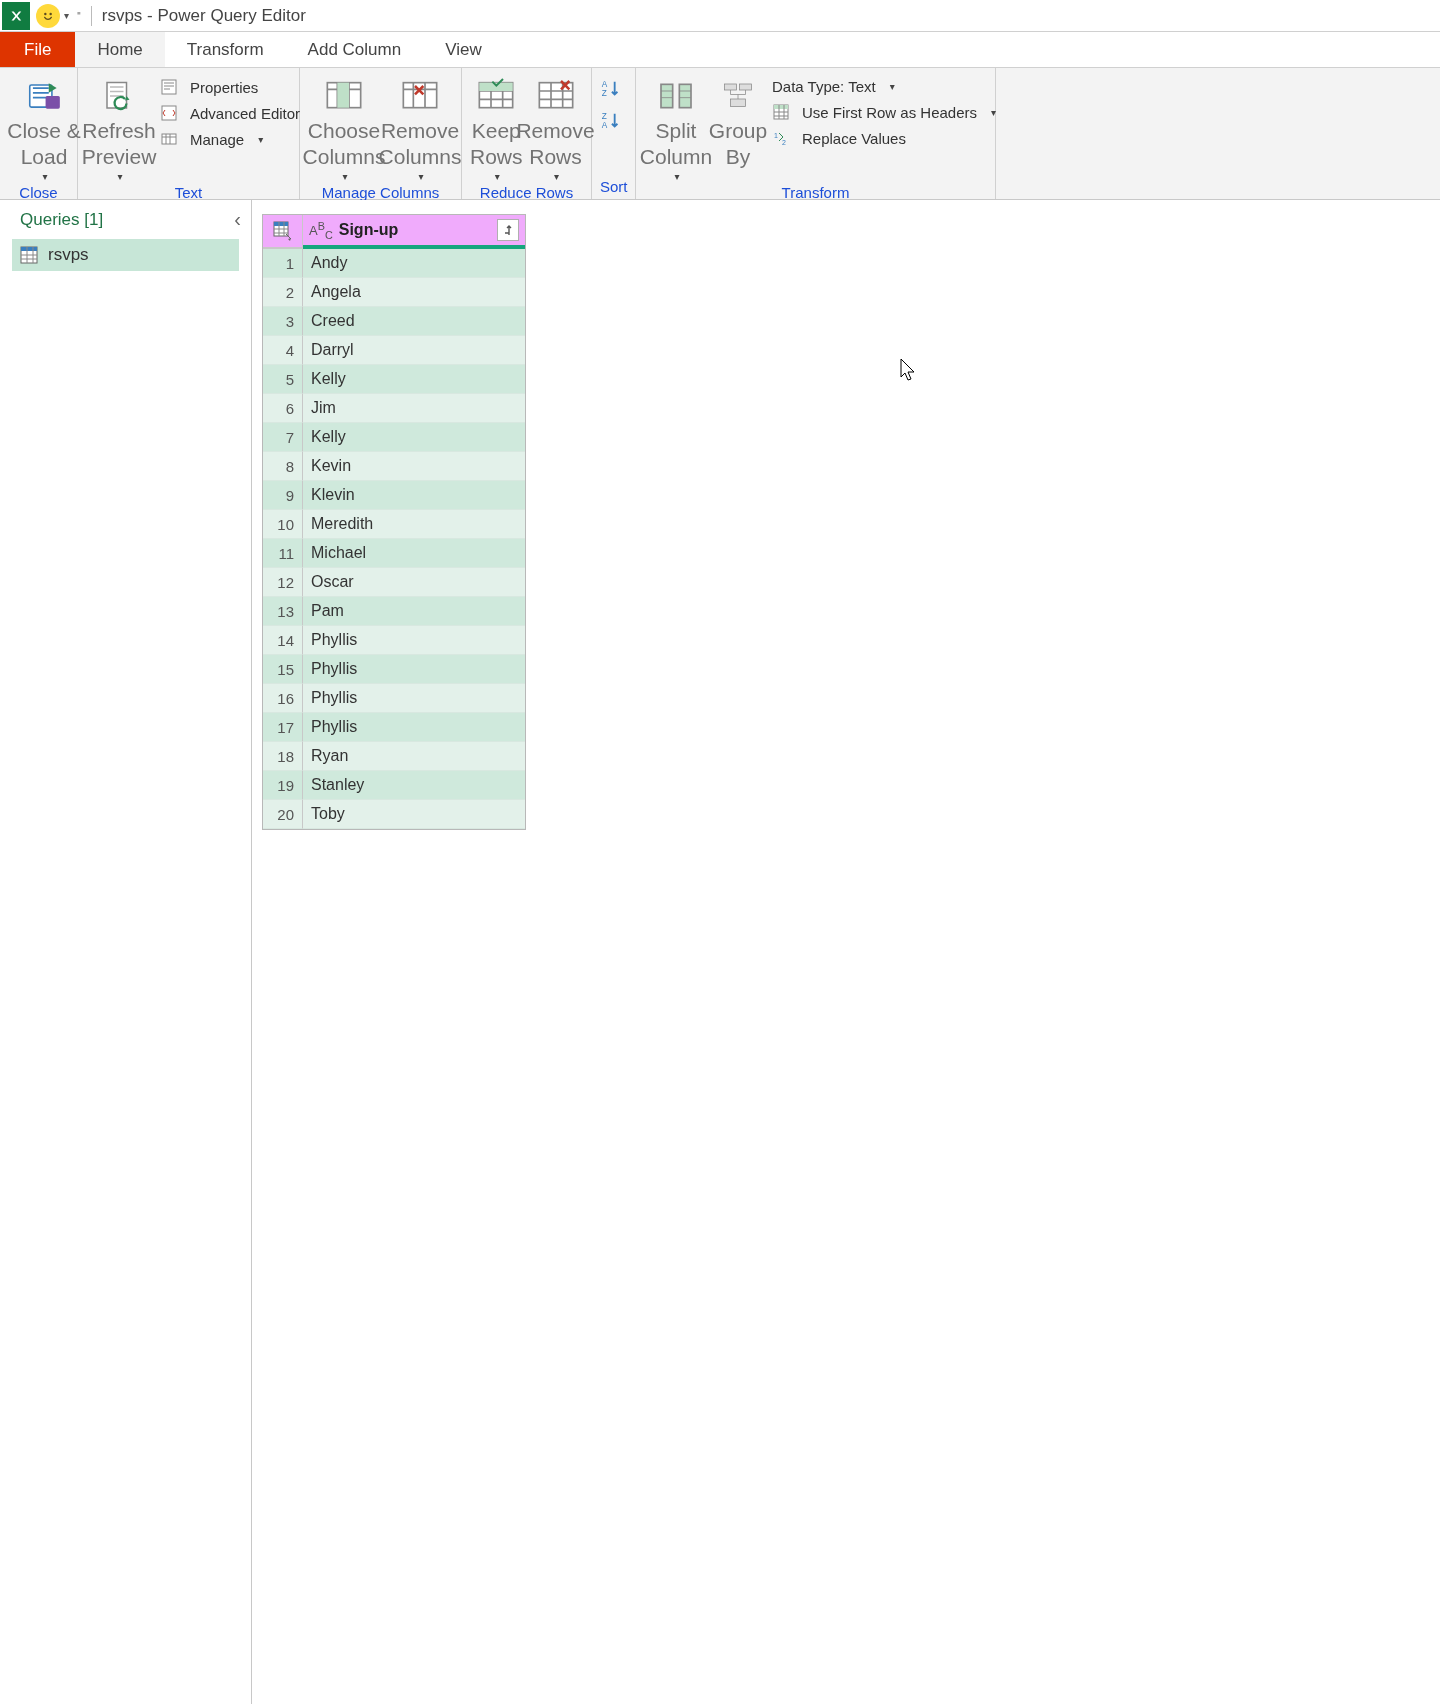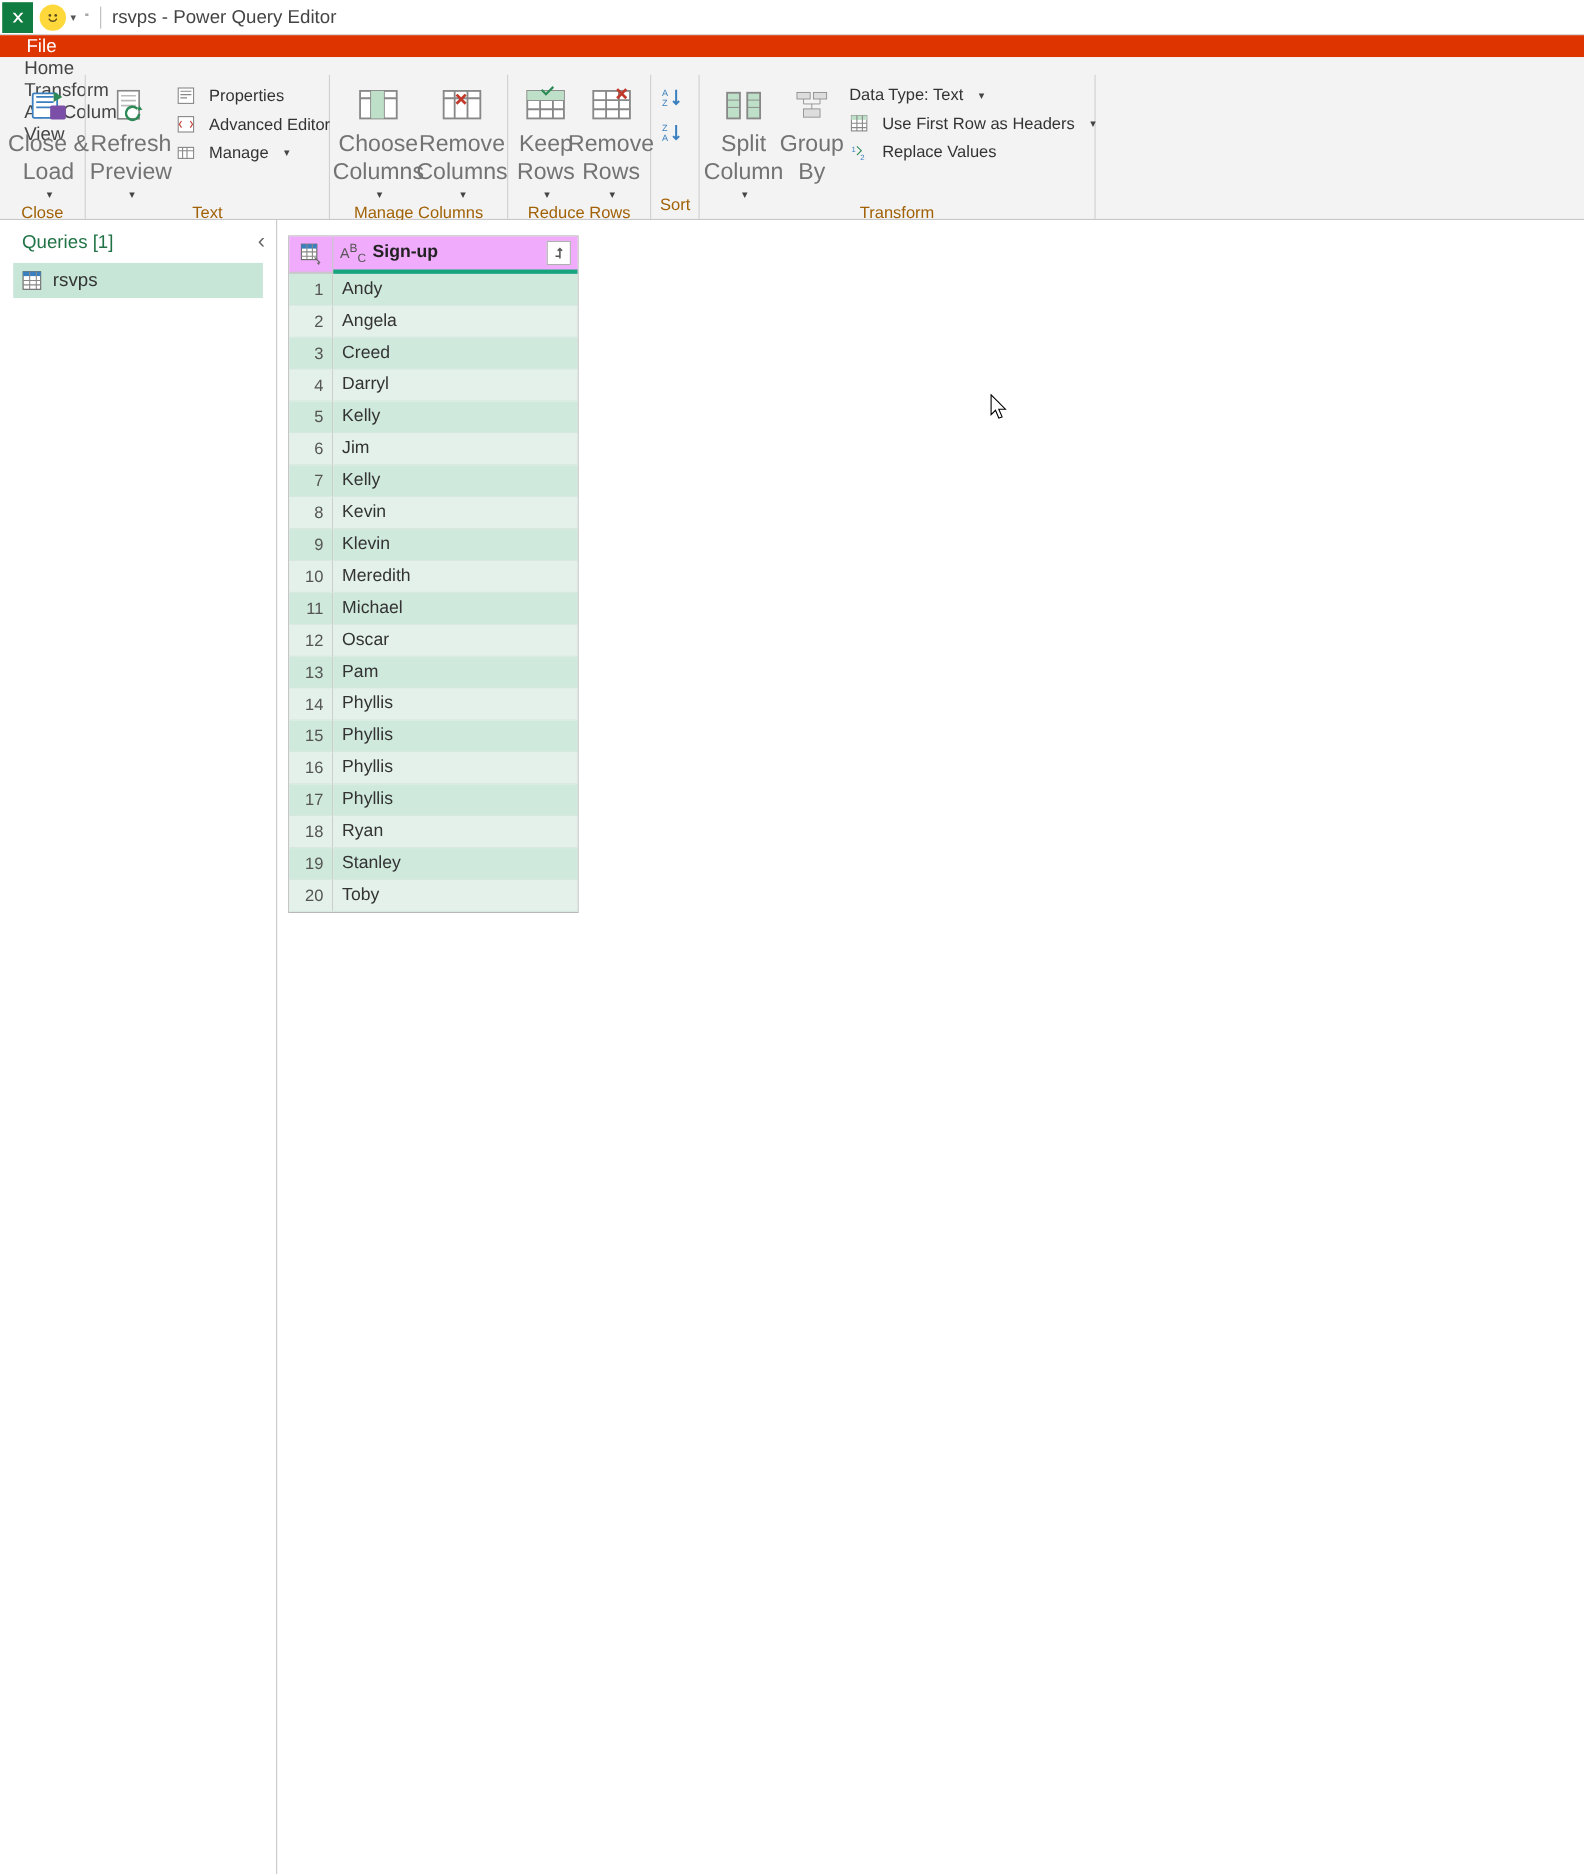"File" .ribbon-tabs { flex-direction: column -> none }
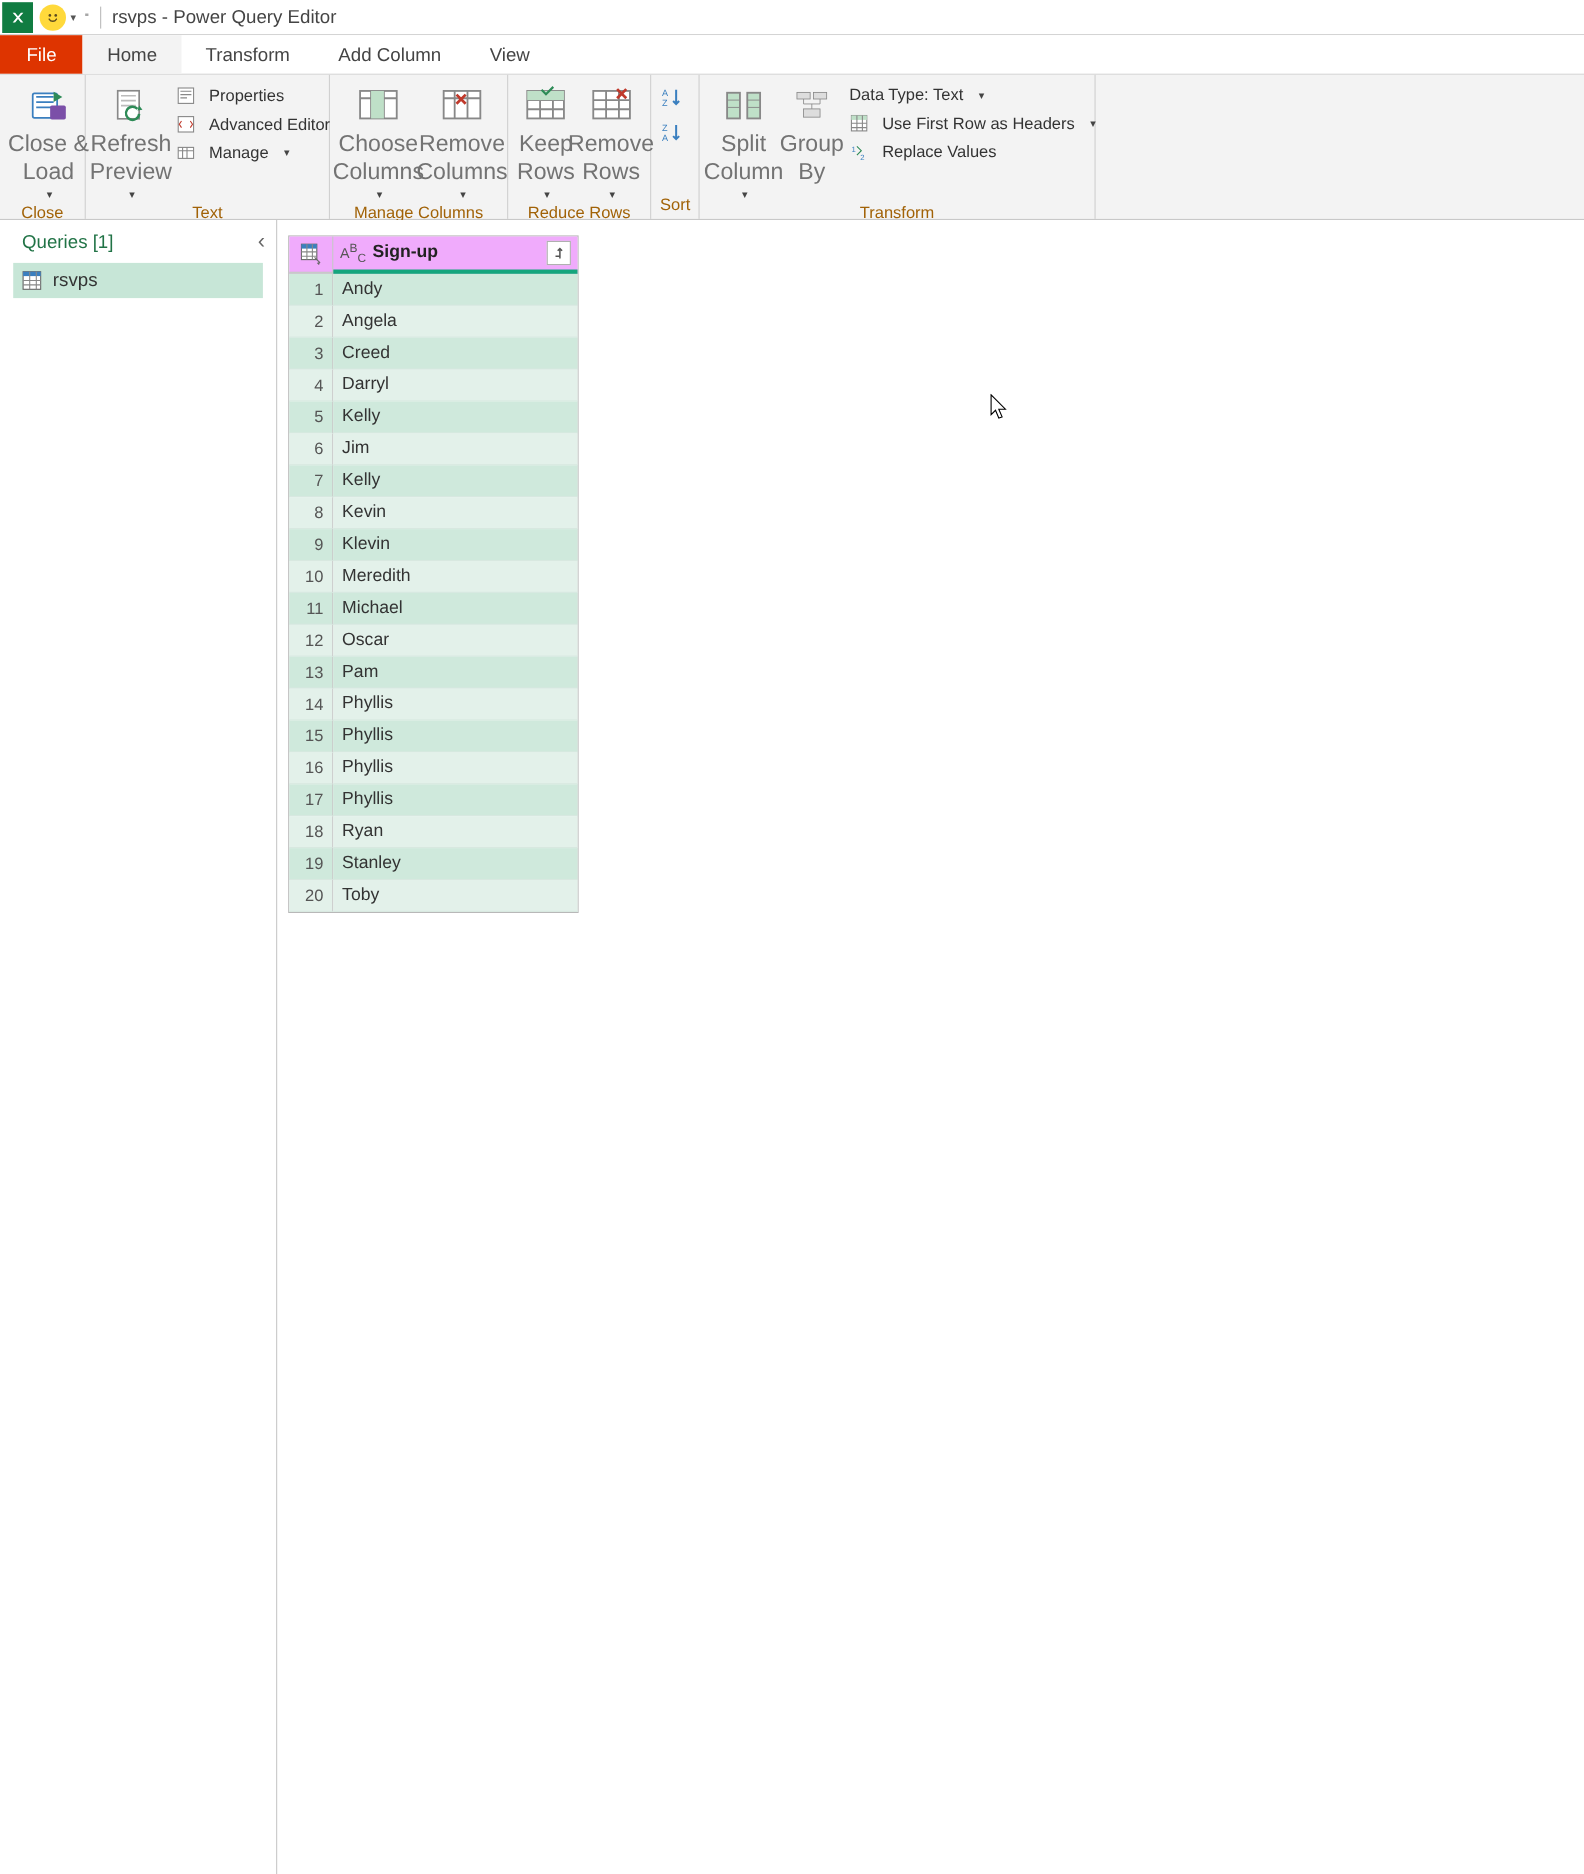"Close" .group-label { color: #a16207 -> #1d4ed8 }
